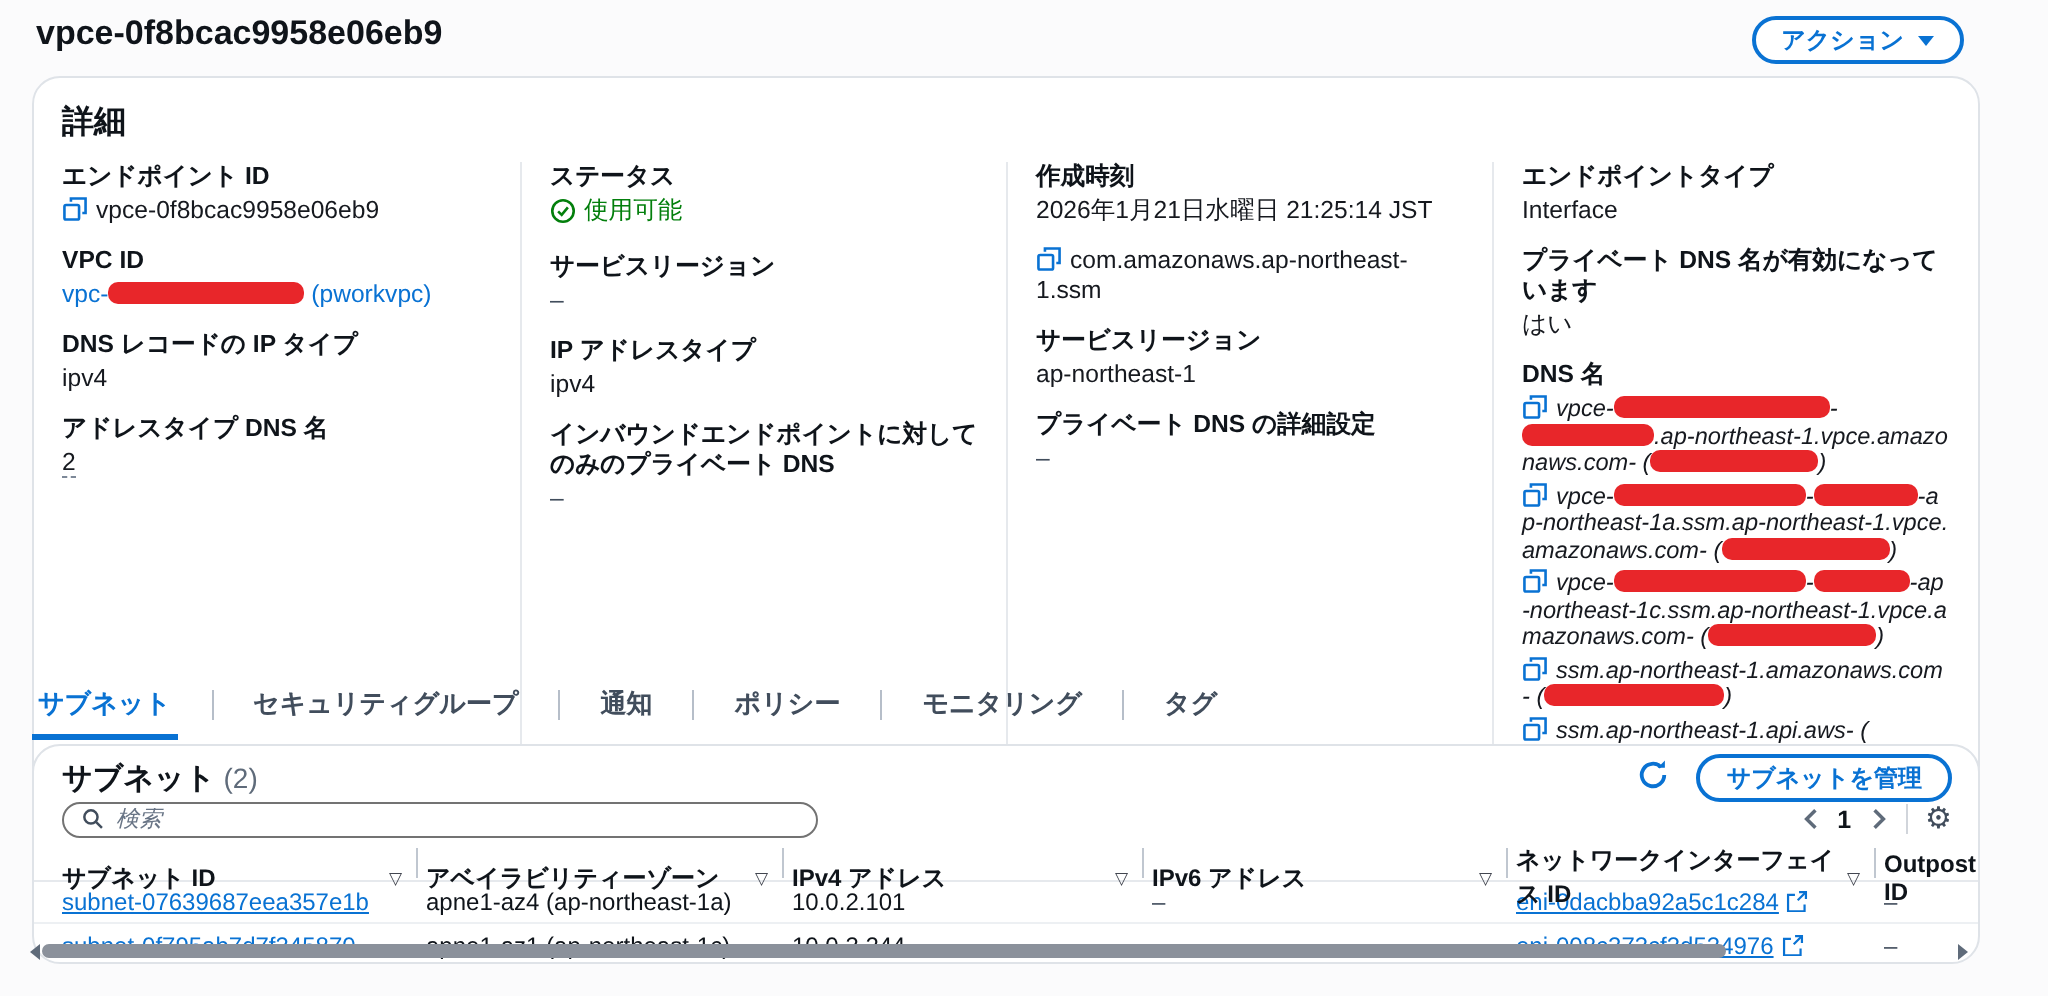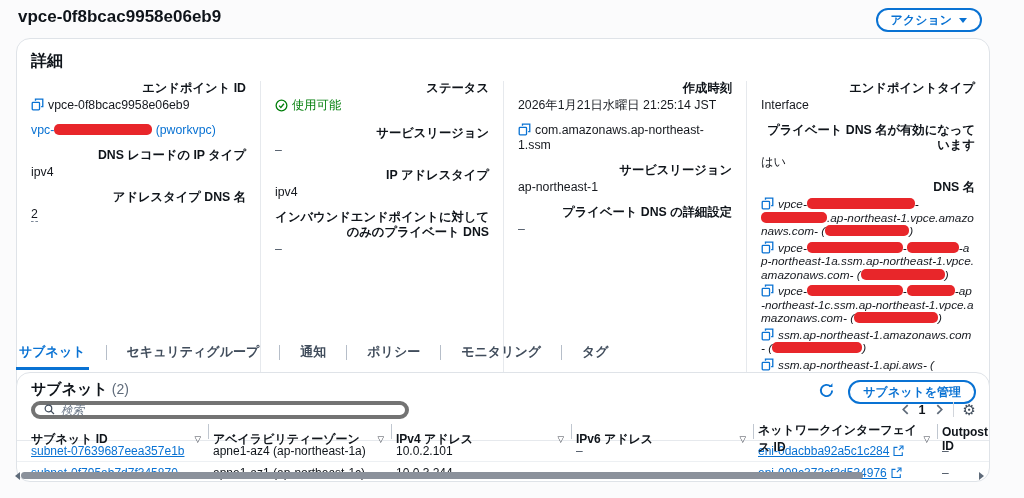"エンドポイント ID" .field-label { text-align: right -> none }
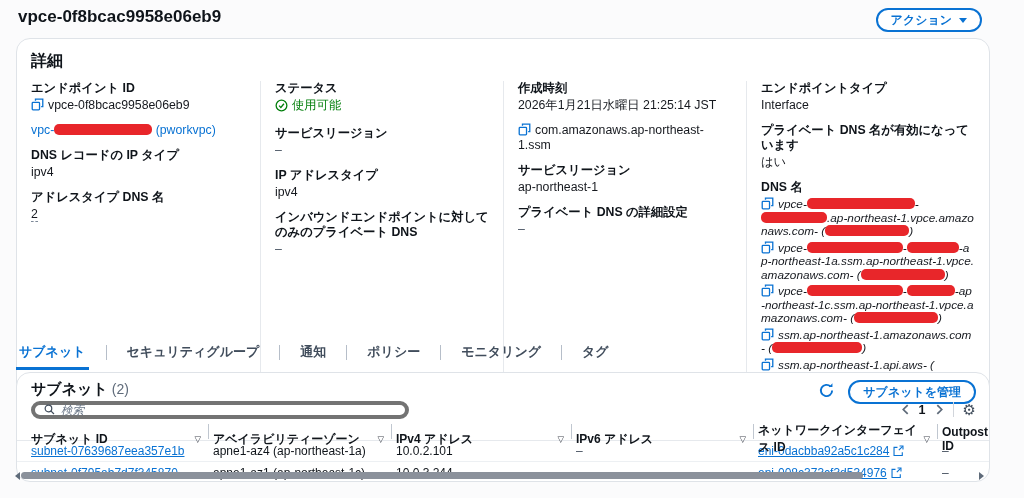"VPC ID" div.field-label { html: none -> <div>VPC ID</div> }
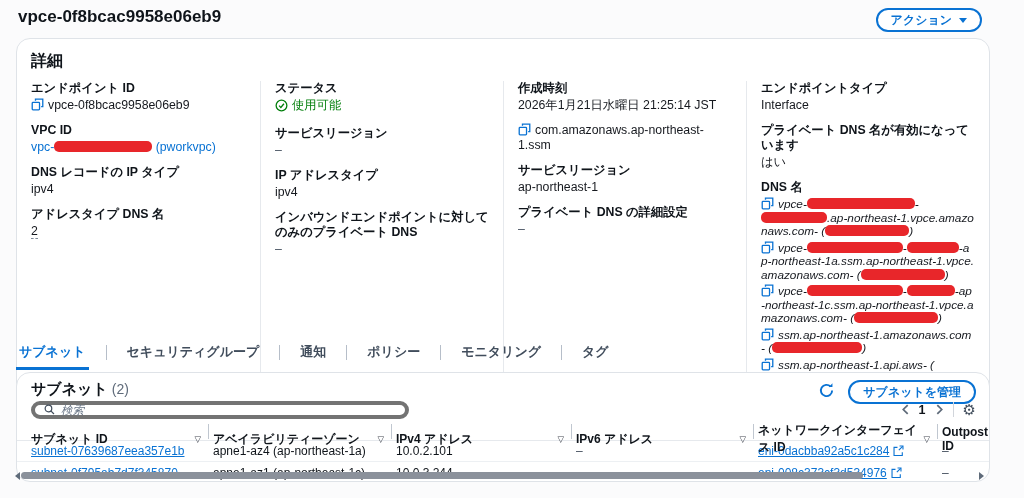"サブネット (2)" .subnet-header { align-items: flex-start -> center }
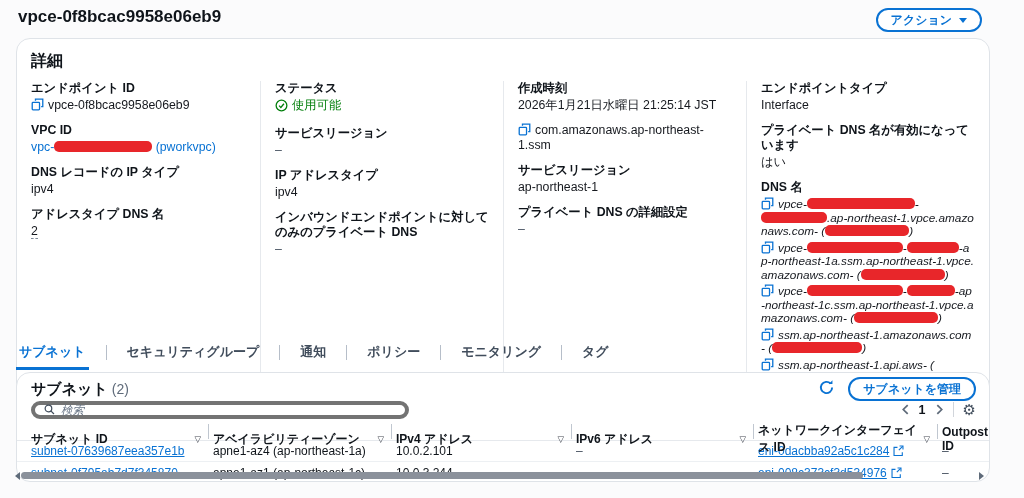"検索" .search-box { border: 4px solid #737373 -> 1px solid #737373 }
